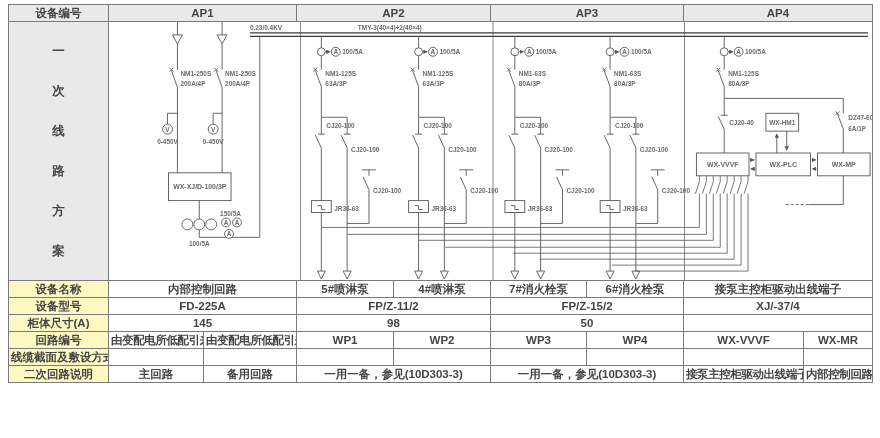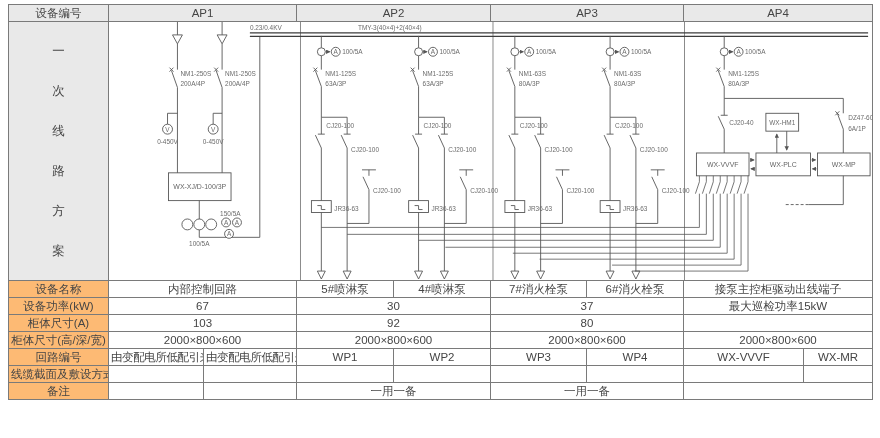"设备编号" table.spec { font-weight: none -> bold }
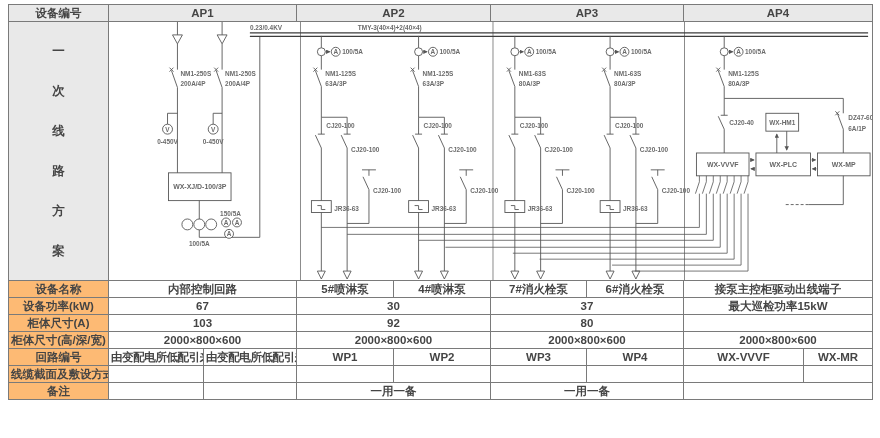"设备名称" td.lbl { background: #fdba74 -> #fef9c3 }
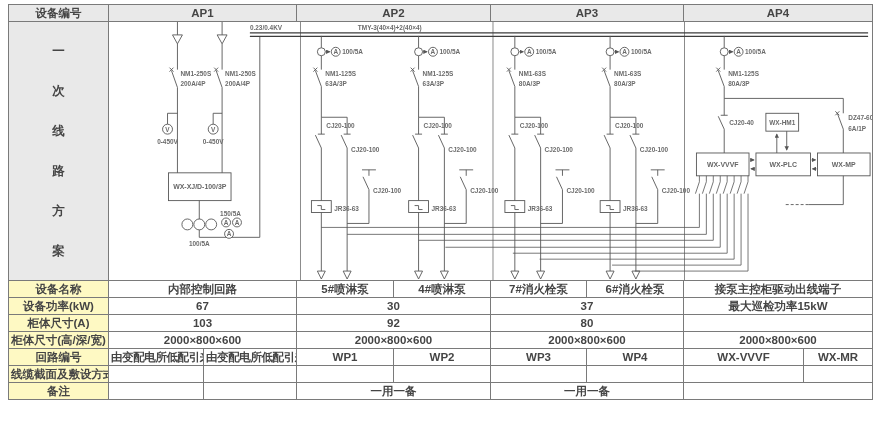"设备型号" tr { html: none -> <tr> <td>设备型号</td> <td>FD-225A</td> <td>FP/Z-11/2</td> <td>FP/Z-15/2</td> <td>XJ/-37/4</td> </tr> }
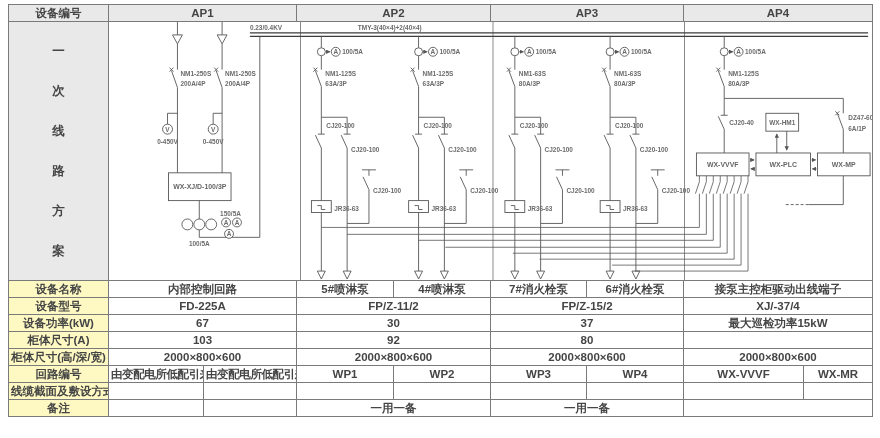"设备功率(kW)" tr { html: <tr> <td>设备功率(kW)</td> <td>67</td> <td>30</td> <td>37</td> <td>最大巡检功率15kW</td> </tr> -> none }
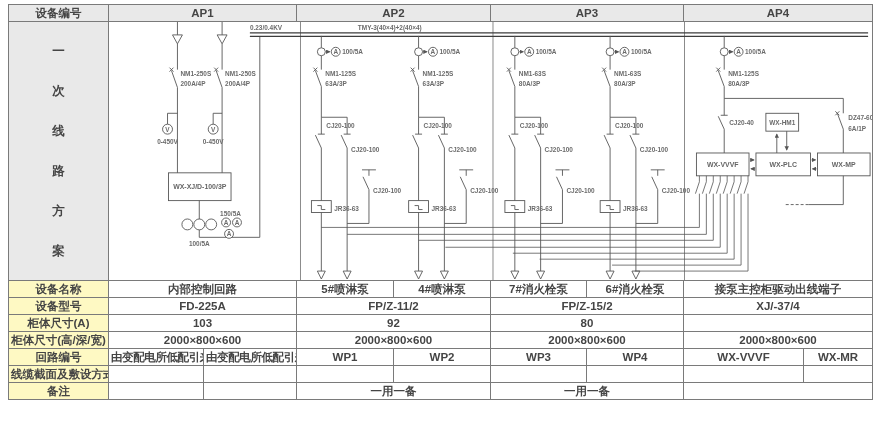"103" td { text: 103 -> 145 }
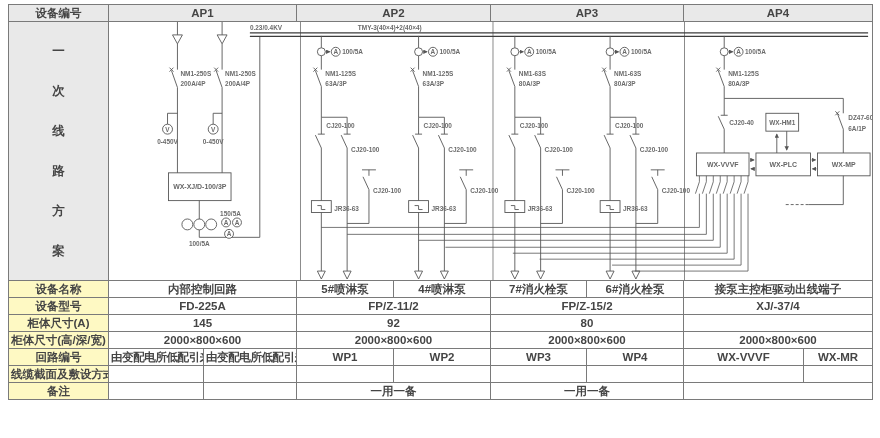"92" td { text: 92 -> 98 }
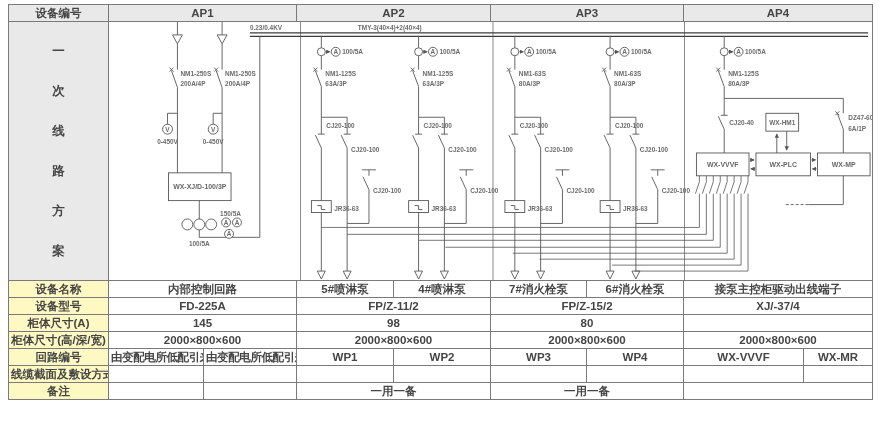"80" td { text: 80 -> 50 }
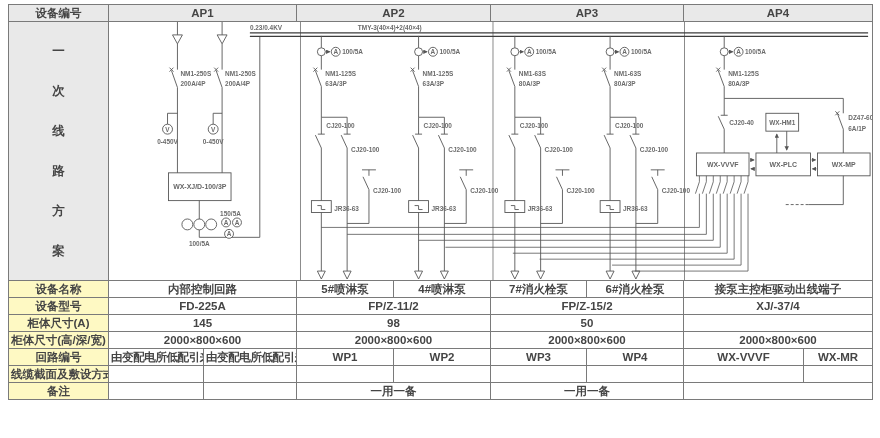"柜体尺寸(高/深/宽)" tr { html: <tr> <td>柜体尺寸(高/深/宽)</td> <td>2000×800×600</td> <td>2000×800×600</td> <td>2000×800×600</td> <td>2000×800×600</td> </tr> -> none }
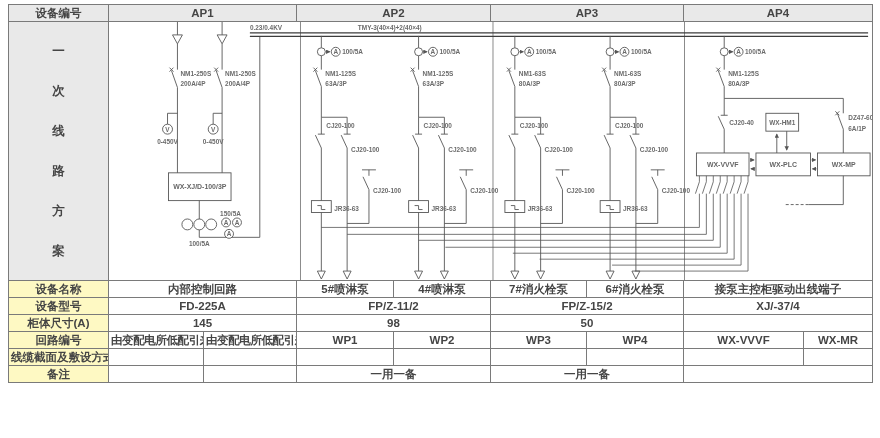"二次回路说明" tr { html: none -> <tr> <td>二次回路说明</td> <td>主回路</td> <td>备用回路</td> <td>一用一备，参见(10D303-3)</td> <td>一用一备，参见(10D303-3)</td> <td>接泵主控柜驱动出线端子</td> <td>内部控制回路</td> </tr> }
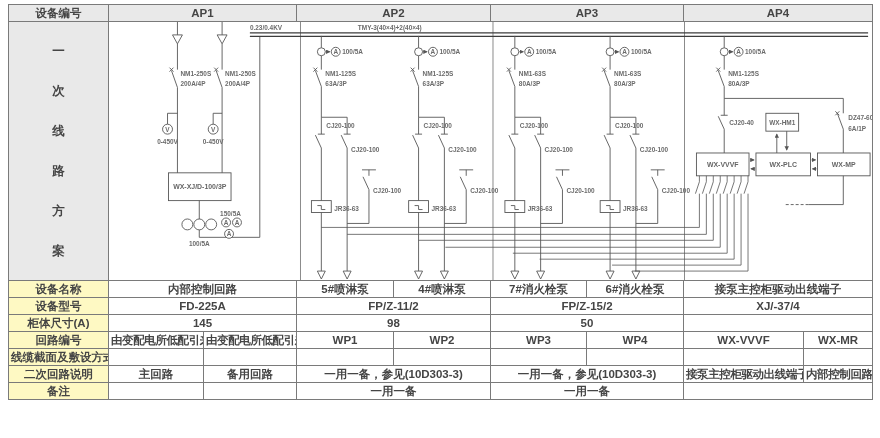"备注" tr { html: <tr> <td>备注</td> <td></td> <td></td> <td>一用一备</td> <td>一用一备</td> <td></td> </tr> -> none }
